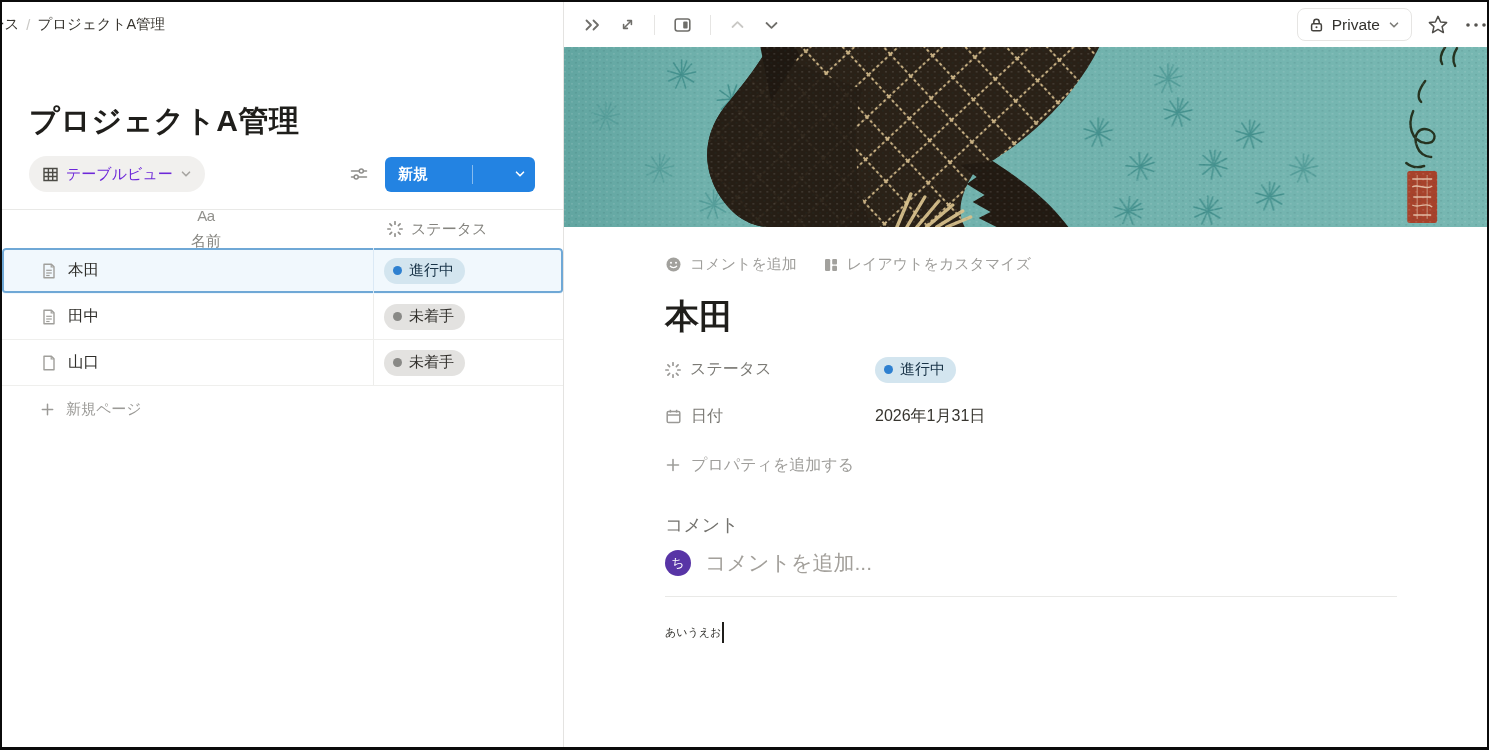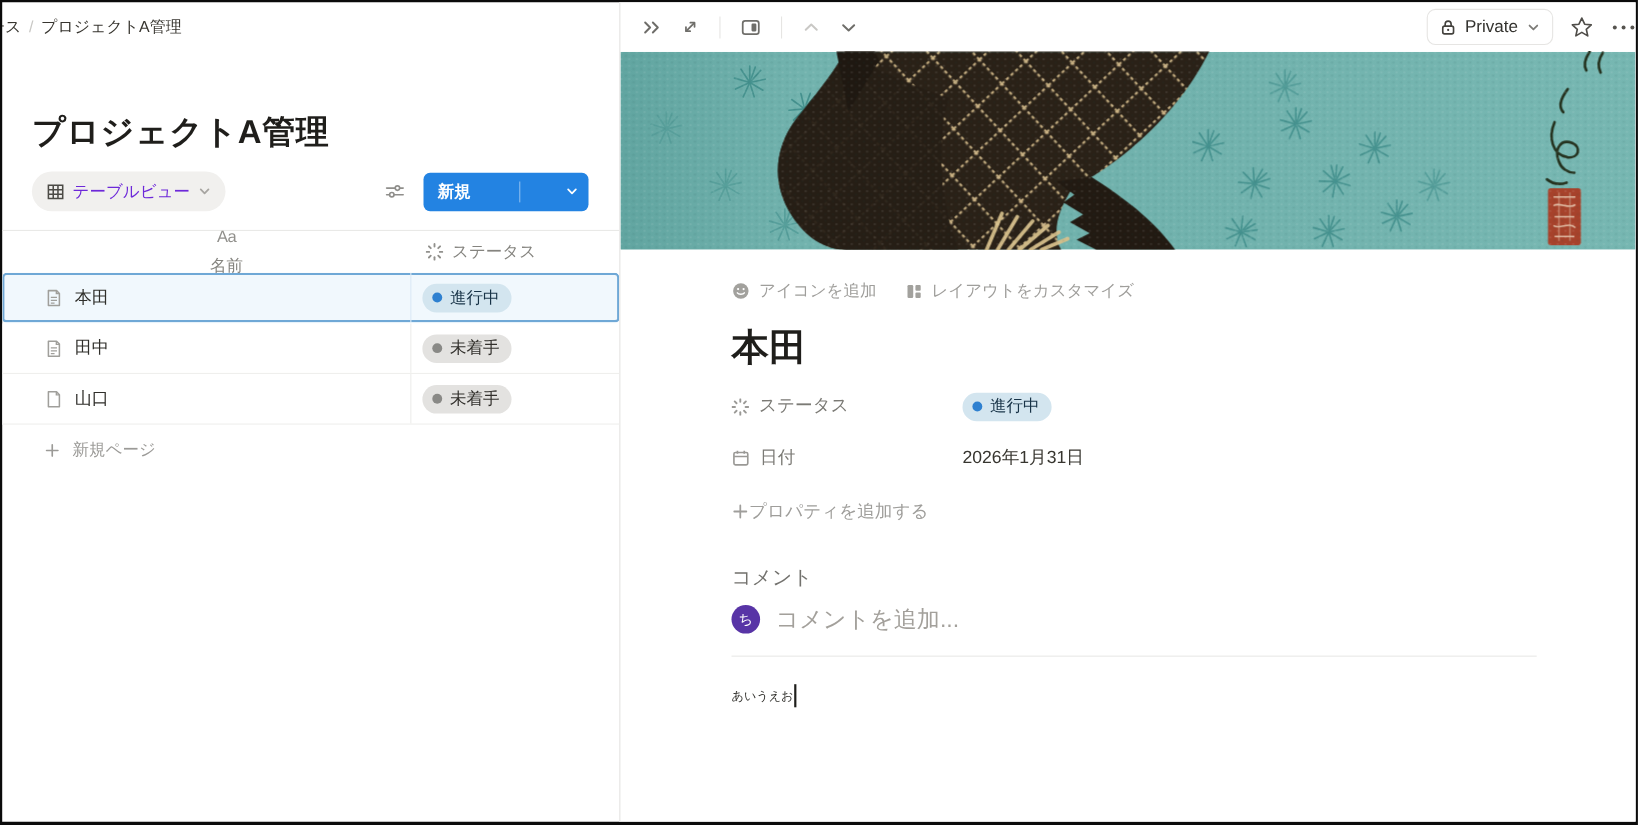"アイコンを追加" span { text: アイコン -> コメント }
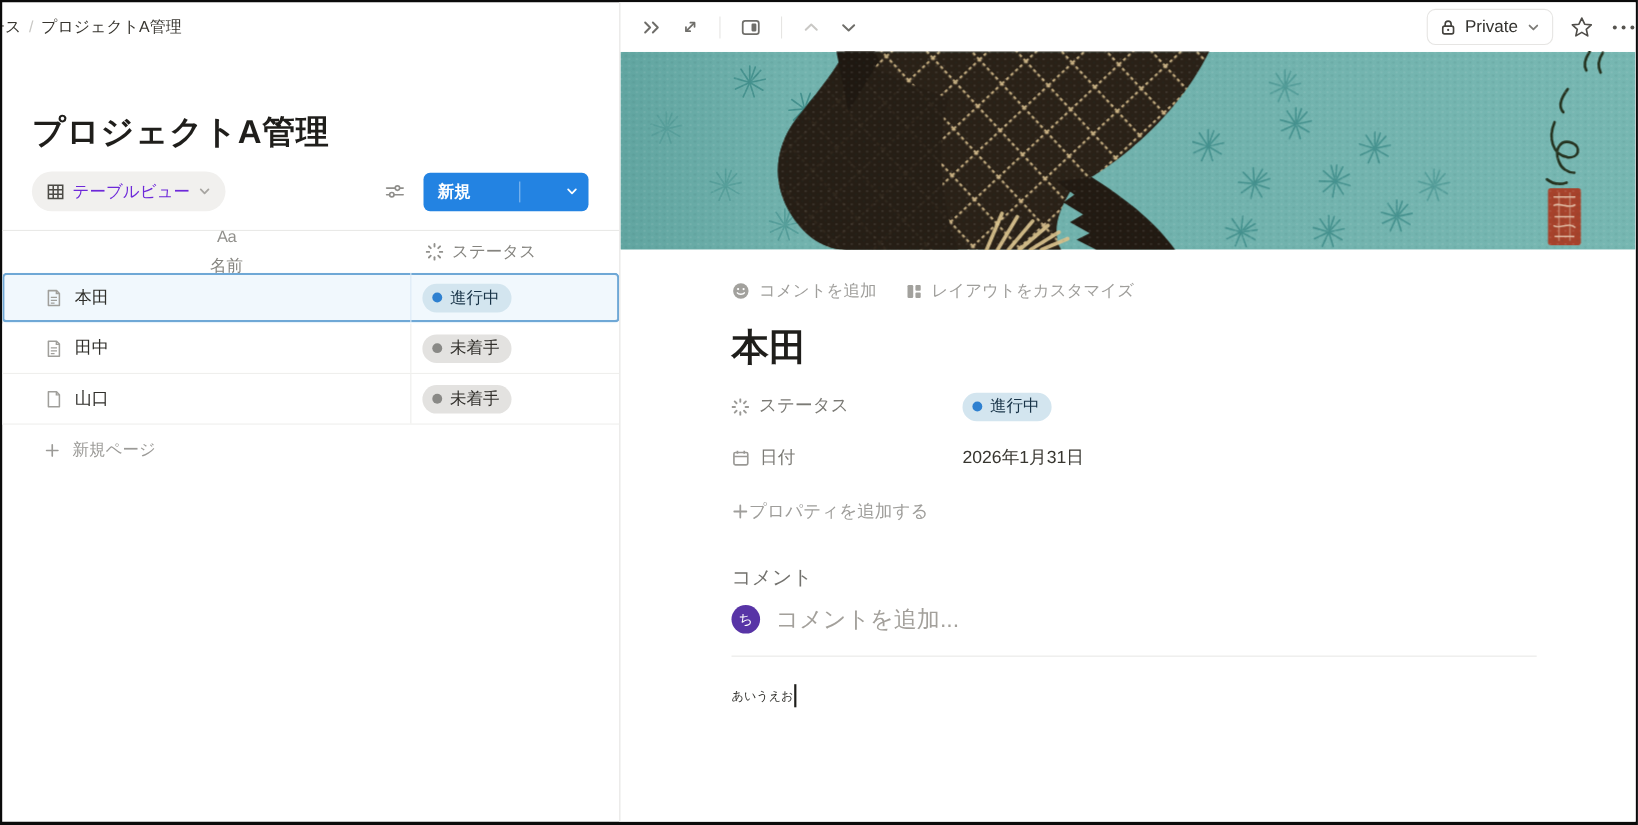"プロパティを追加する" .add-prop { gap: none -> 10px }
